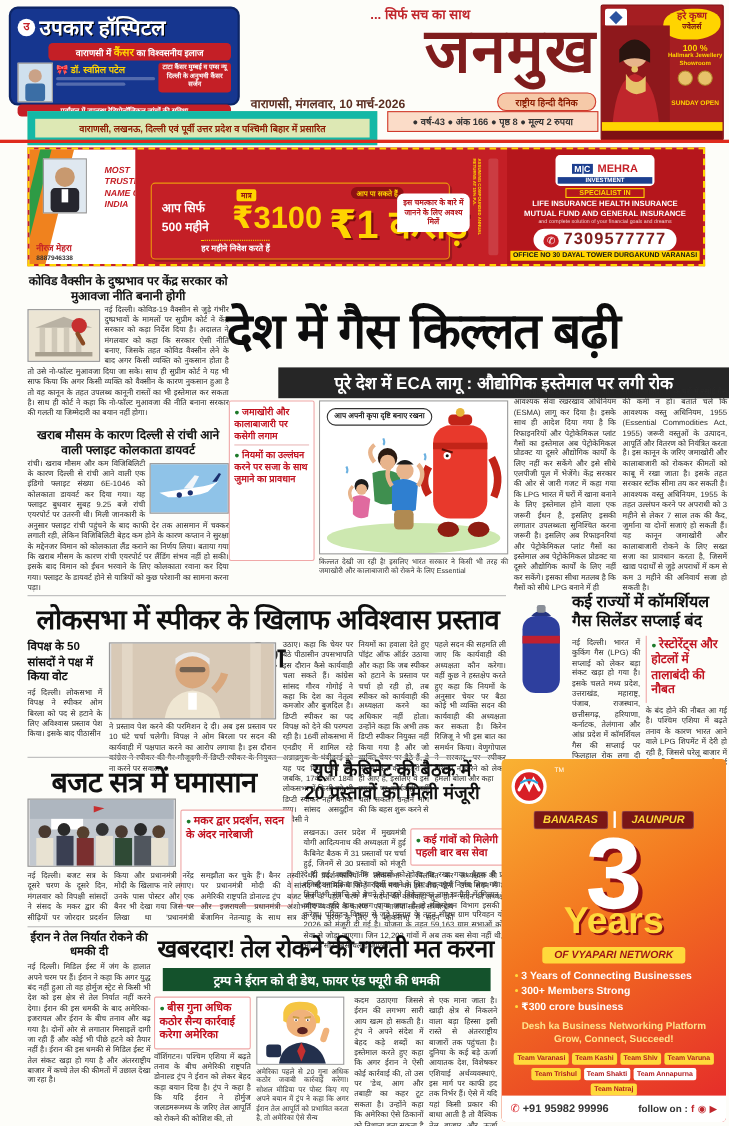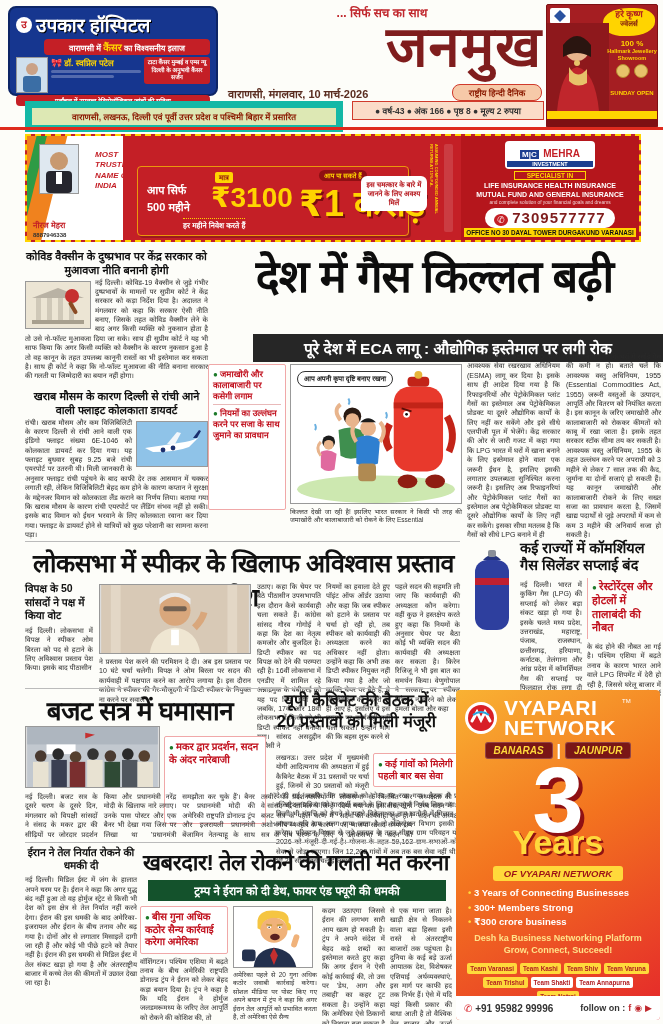"देश में गैस किल्लत बढ़ी" .gas-head { margin-top: none -> 24px; text-align: center -> left }
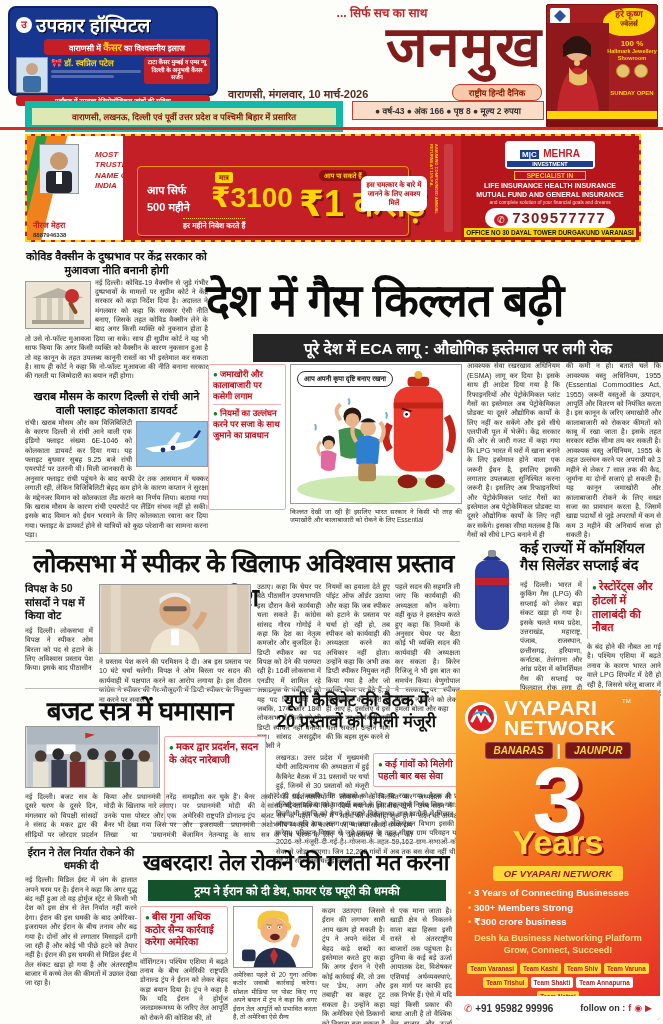"VYAPARI" div.vyp-brand { html: <div> <div>VYAPARI</div> <div>NETWORK</div> </div> -> none }
